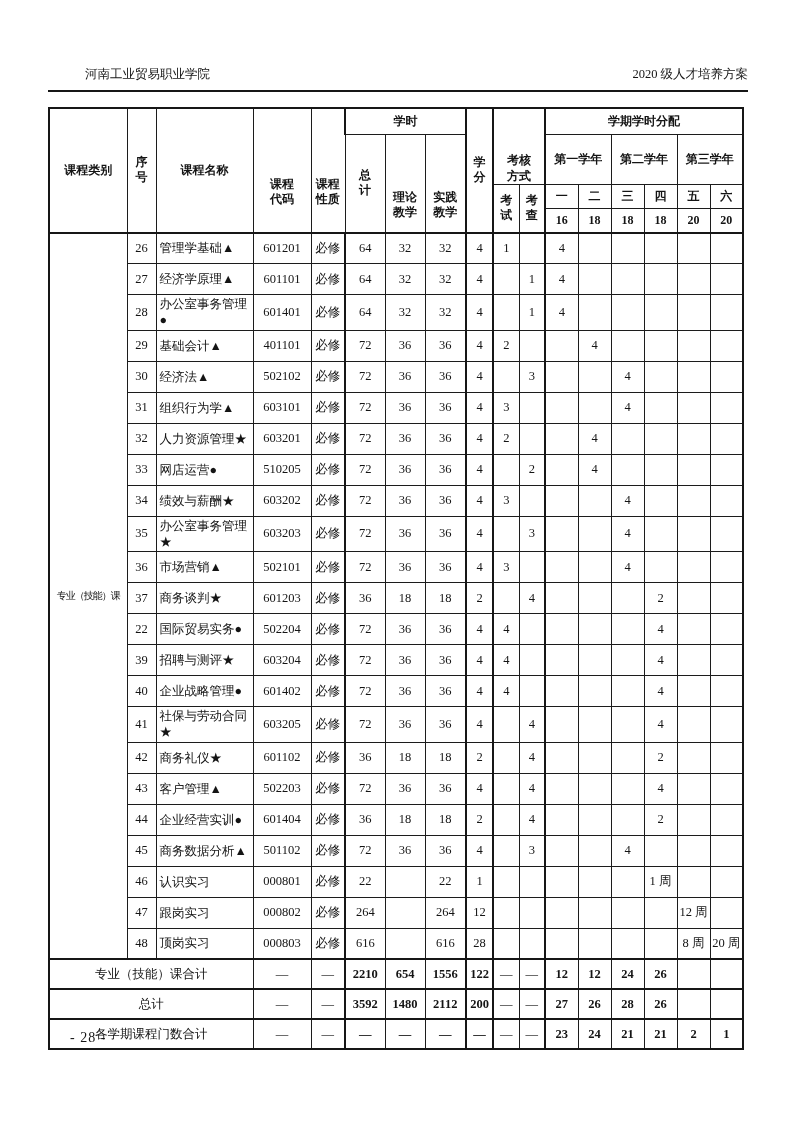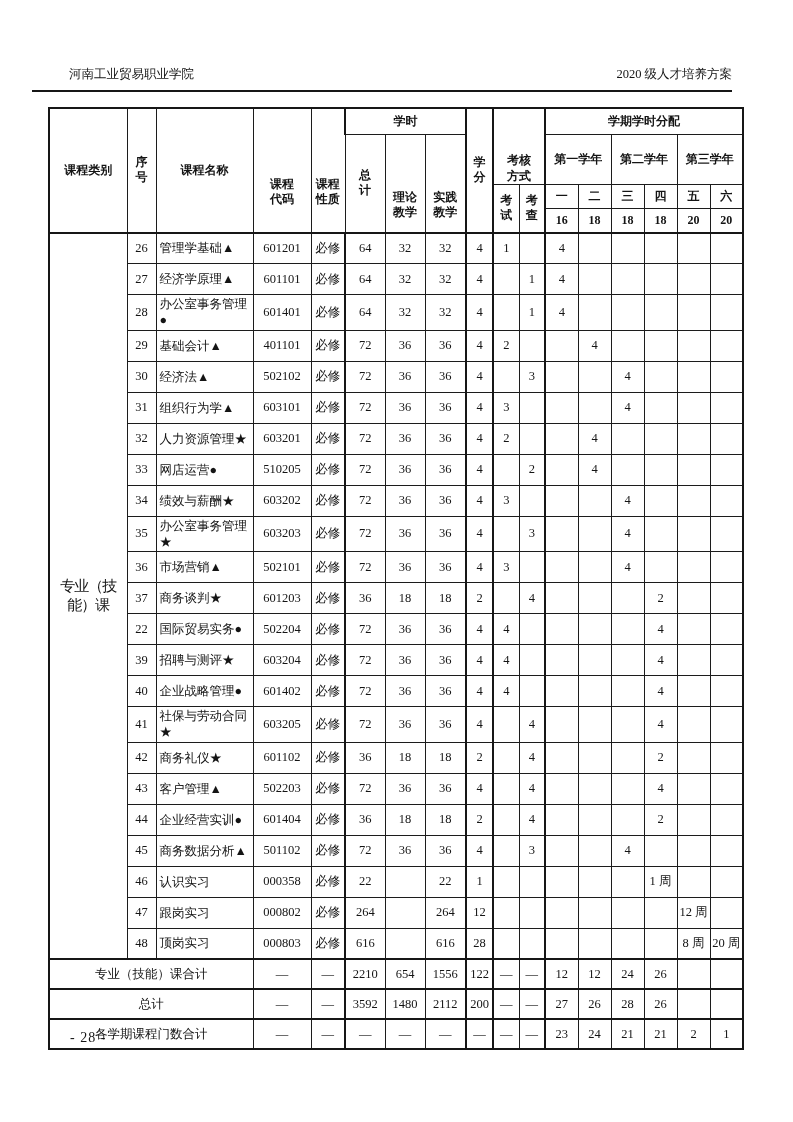"河南工业贸易职业学院" .doc-header { left: 32px -> 48px }
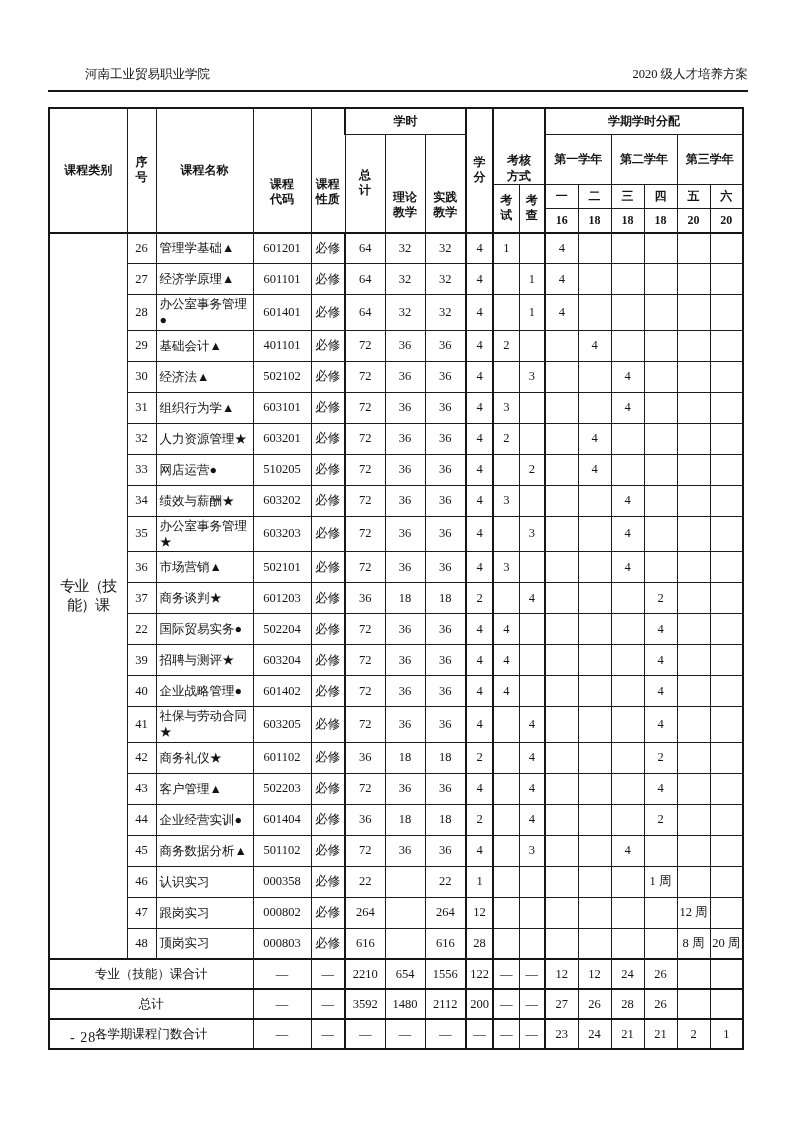"专业（技能）课" td.cat { font-size: 15px -> 10px }
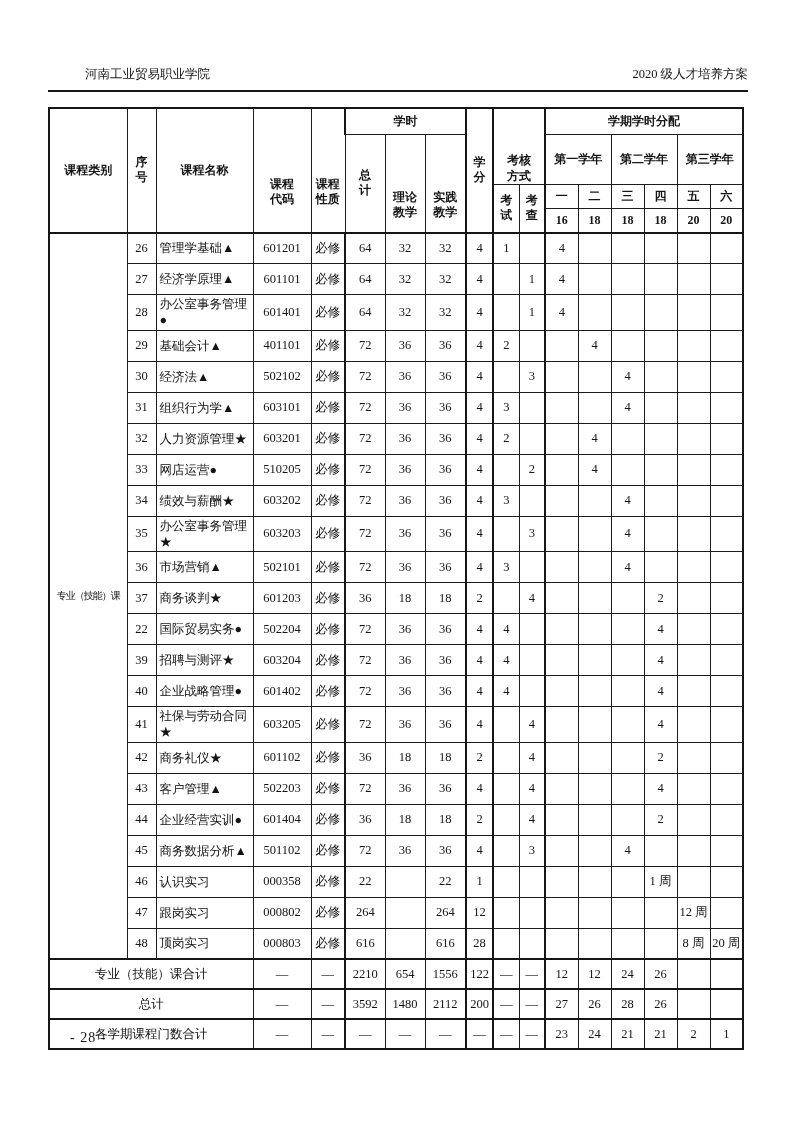"000358" td { text: 000358 -> 000801 }
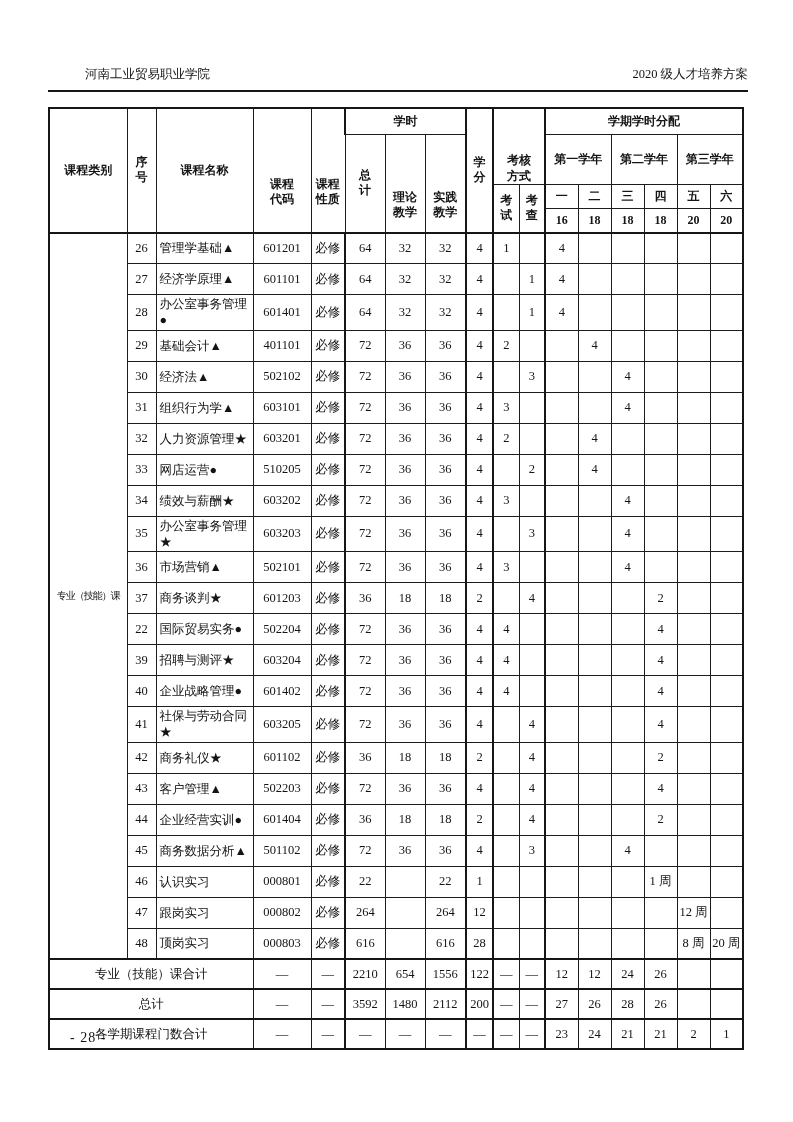"2210" tr.footrow td.b { font-weight: normal -> bold }
